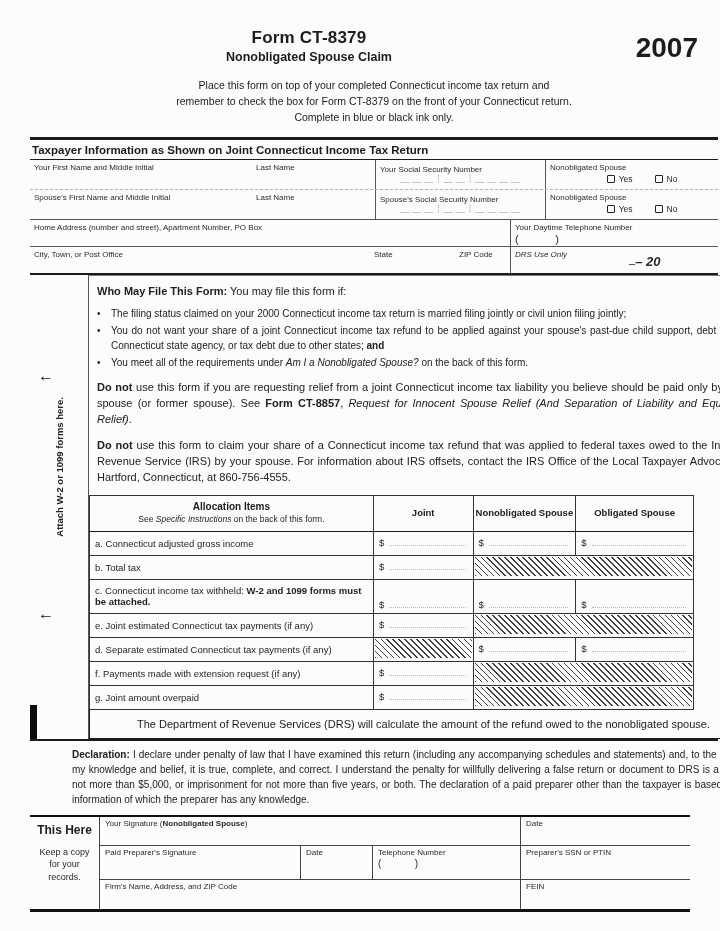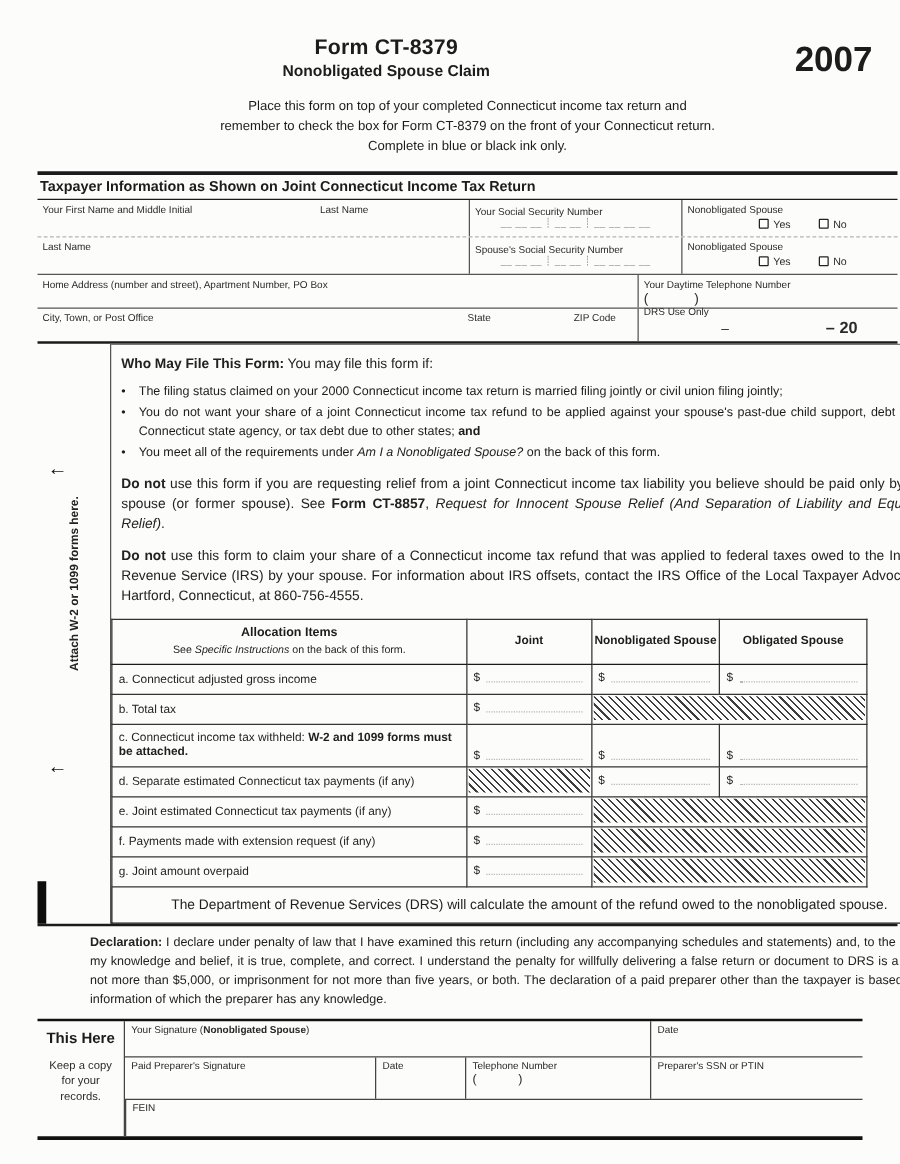"Spouse's First Name and Middle" span.w1 { html: none -> <span>Spouse's First Name and Middle Initial</span> }
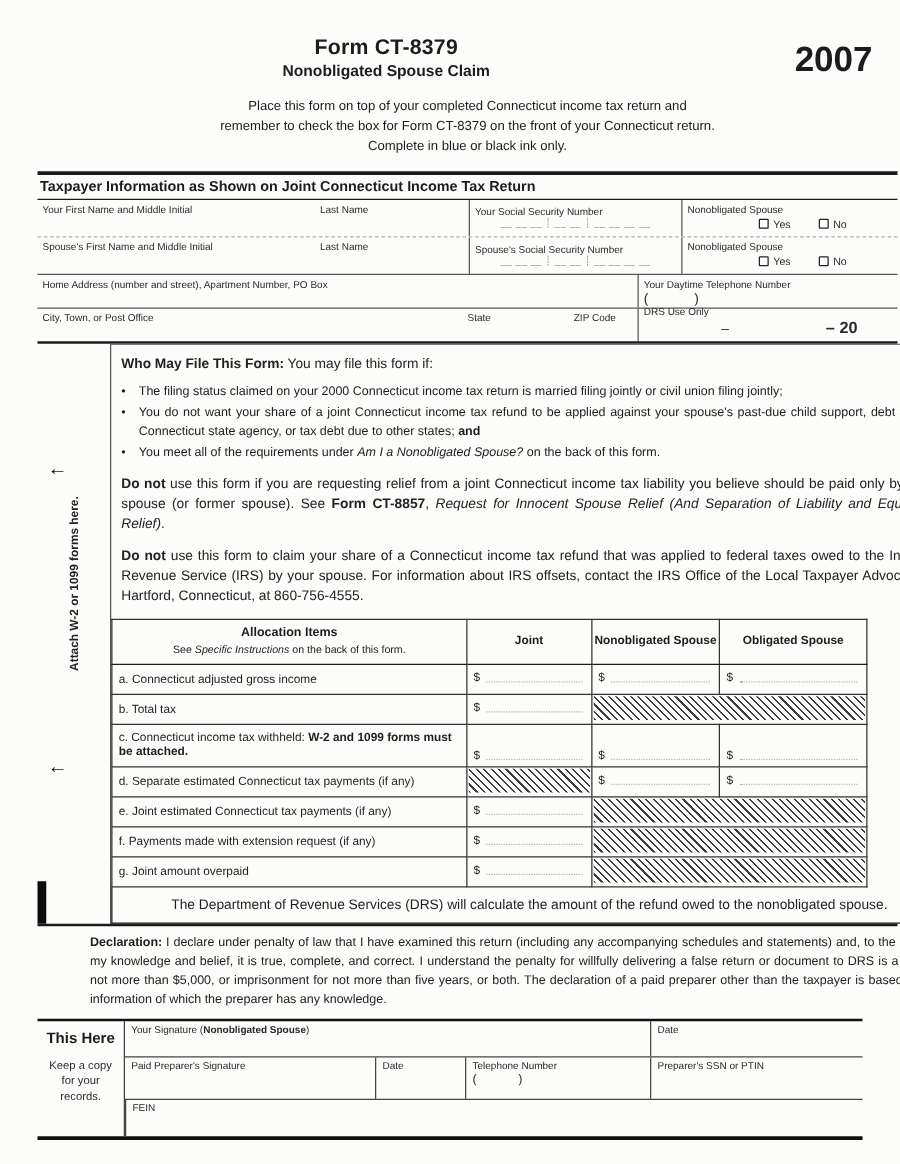"DRS Use Only" .drscell { flex-direction: column -> row; font-style: none -> italic; justify-content: flex-end -> flex-start }
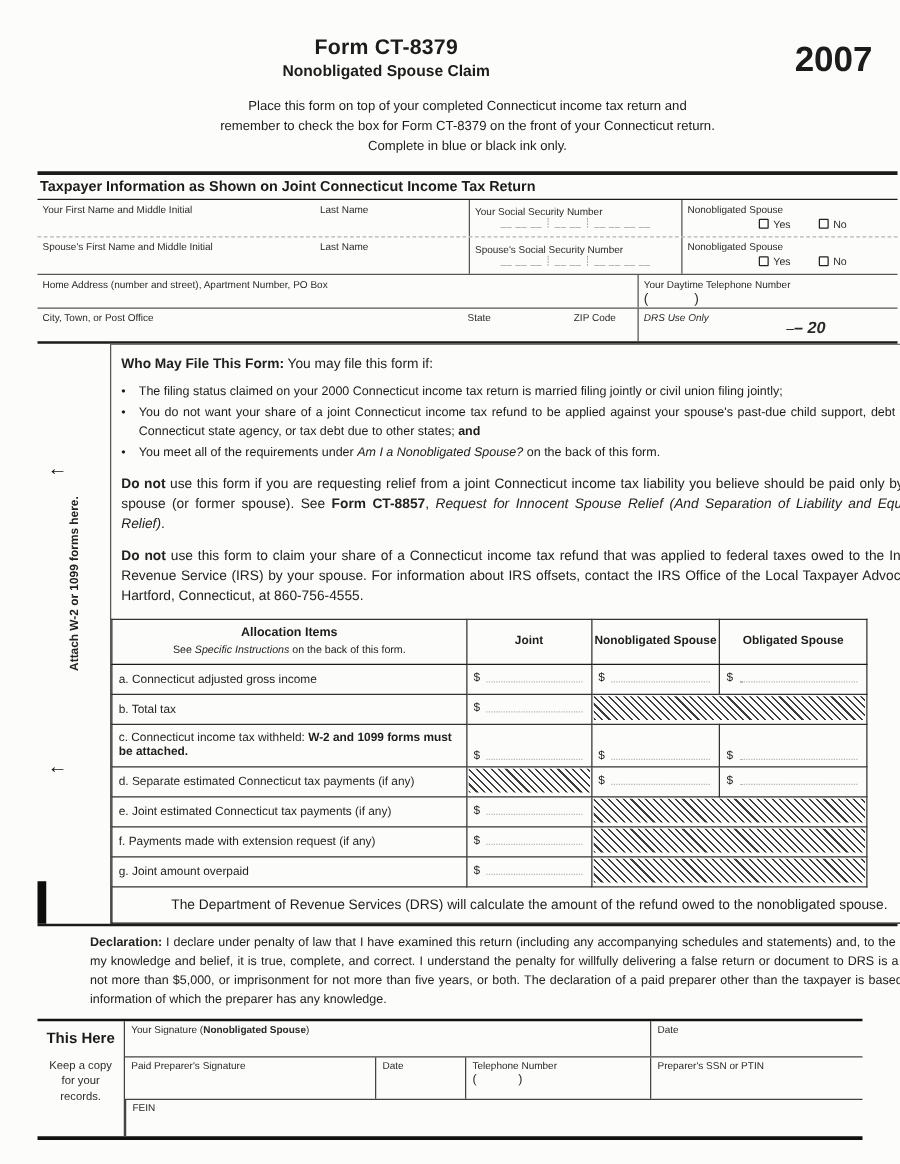"d. Separate estimated Connecticut tax" tr.h24 { order: before "e. Joint estimated Connecticut tax" -> after "e. Joint estimated Connecticut tax" }
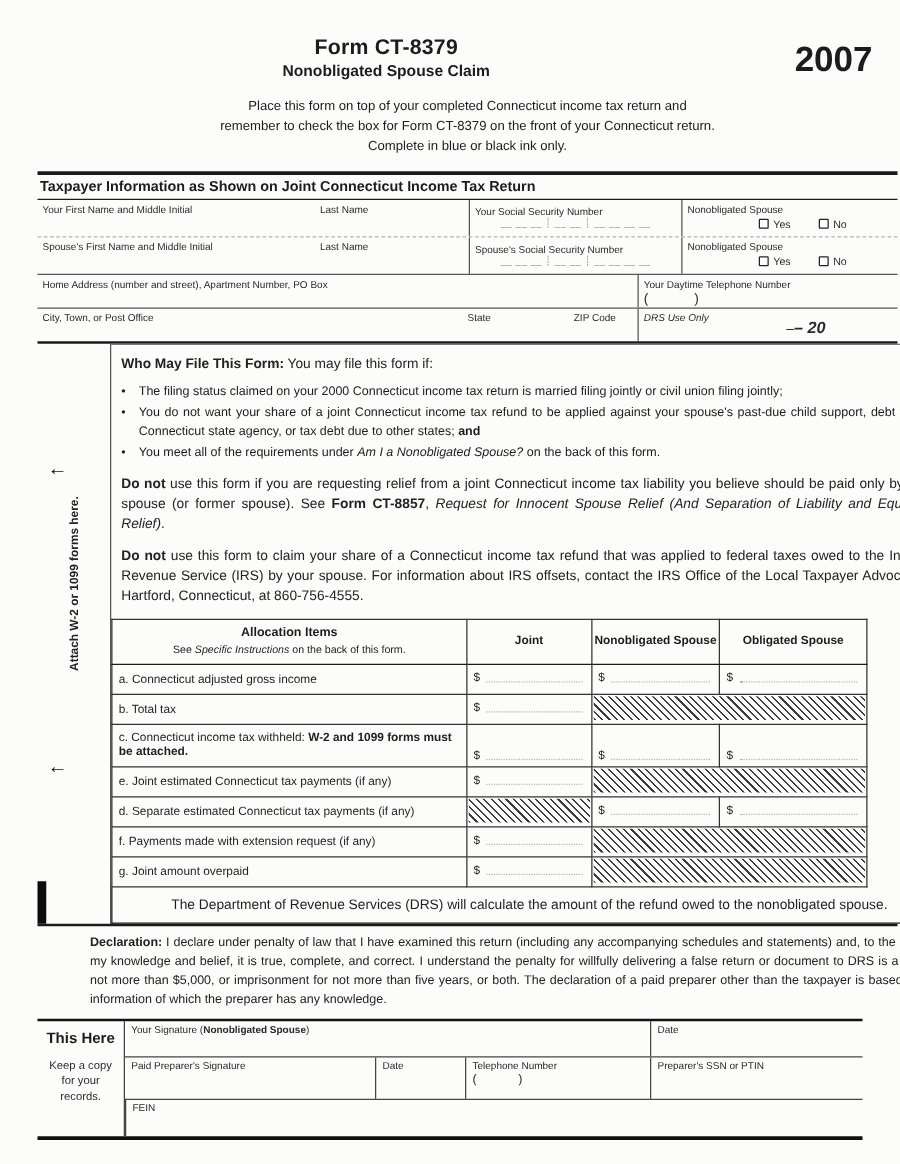"Firm's Name, Address, and ZIP" div.scell { html: none -> <div><span>Firm's Name, Address, and ZIP Code</span></div> }
